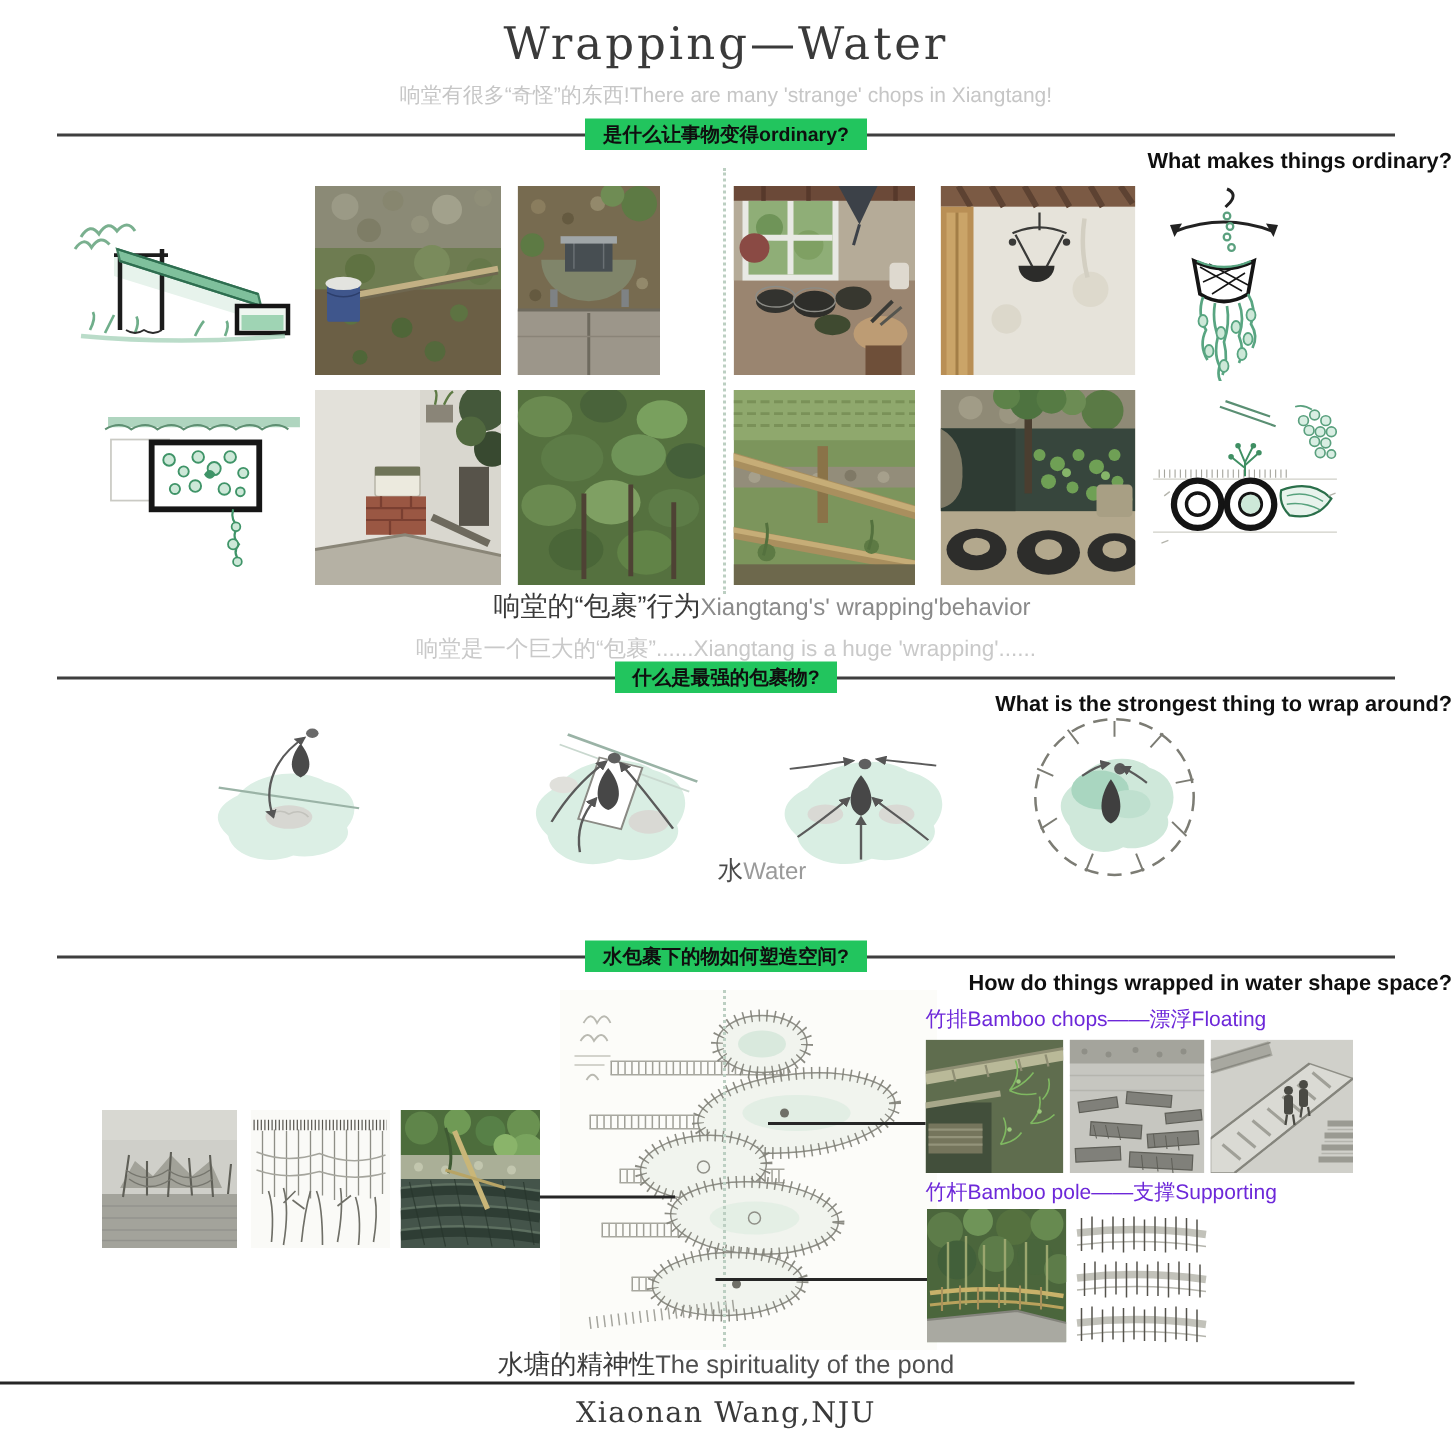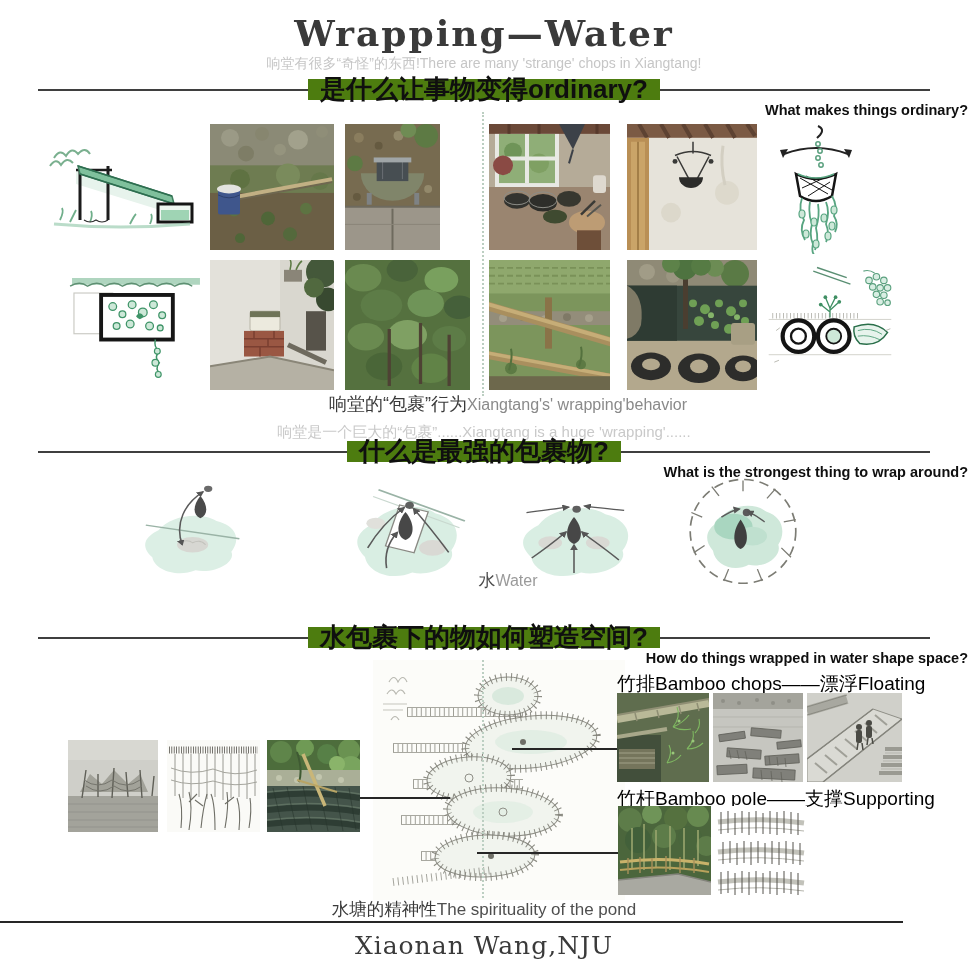"Wrapping—Water" .title { font-size: 36px -> 30px; font-weight: bold -> none }
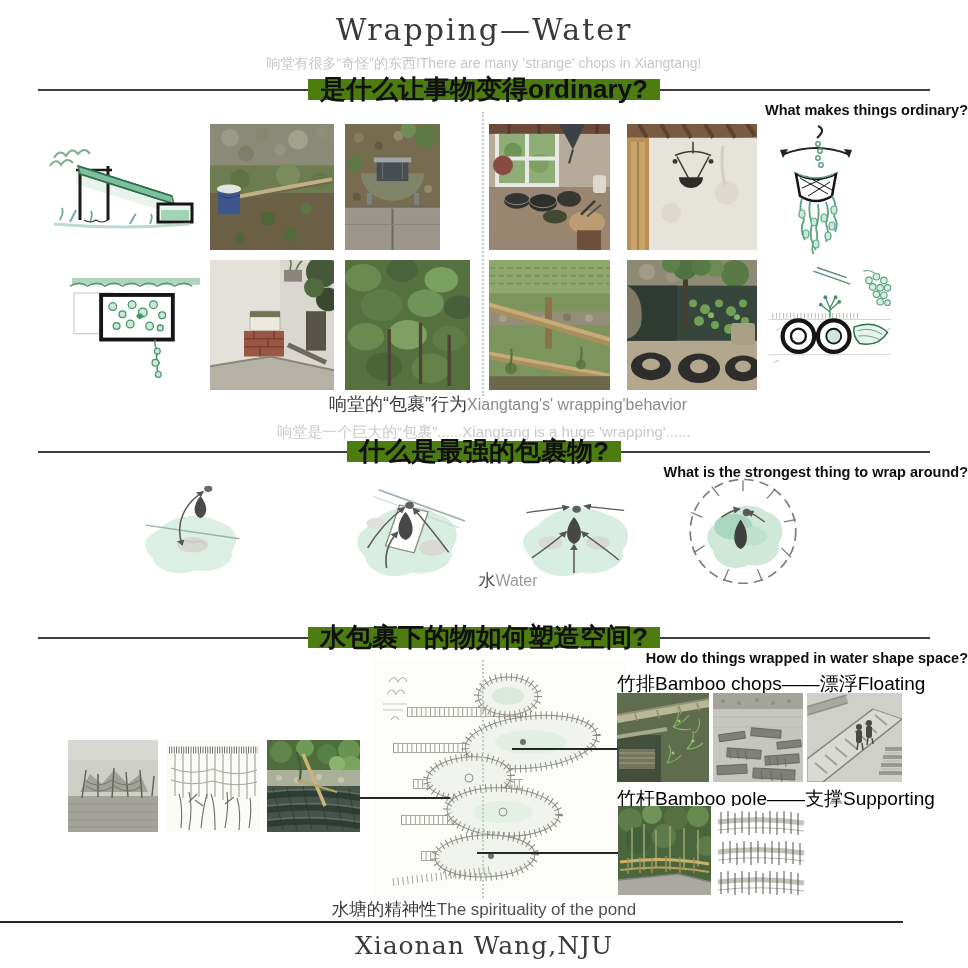"是什么让事物变得ordinary?" .sec-head .zh { background: #4d7c0f -> #22c55e; font-size: 26px -> 13px }
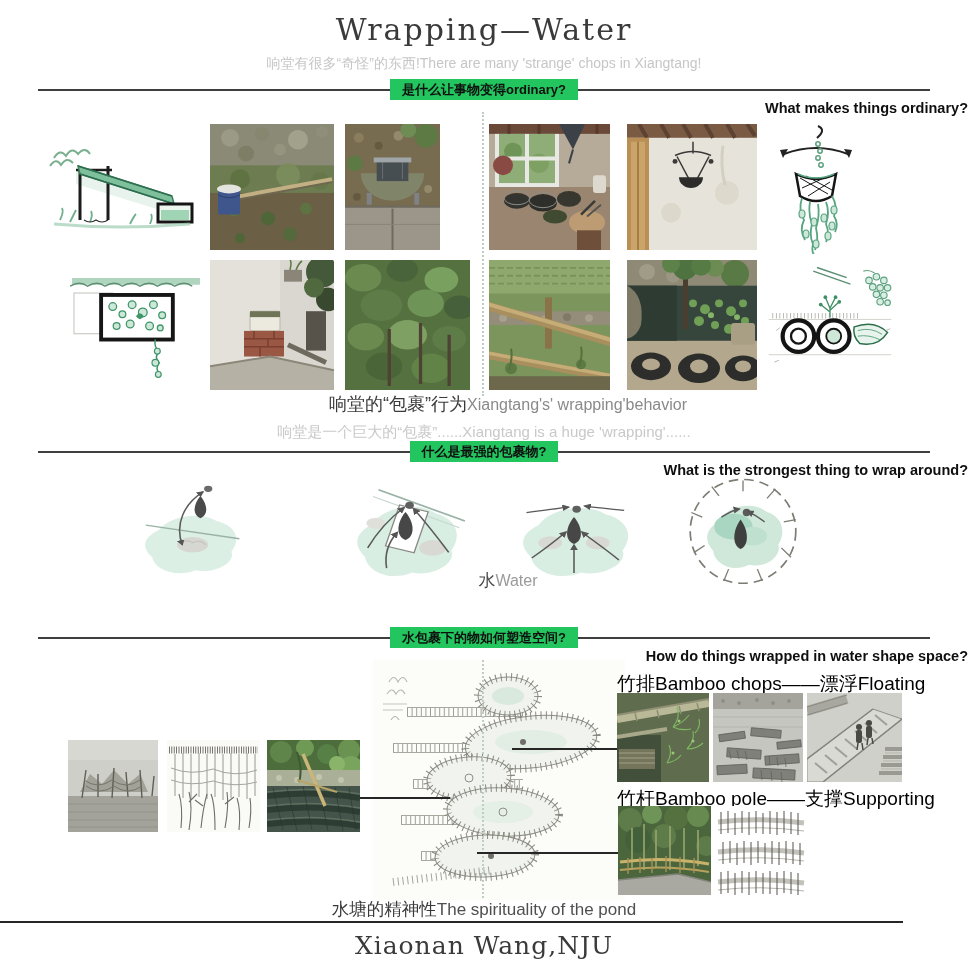"竹排Bamboo chops——漂浮Floating" .lbl { color: #000000 -> #6d28d9; font-size: 19px -> 14px }
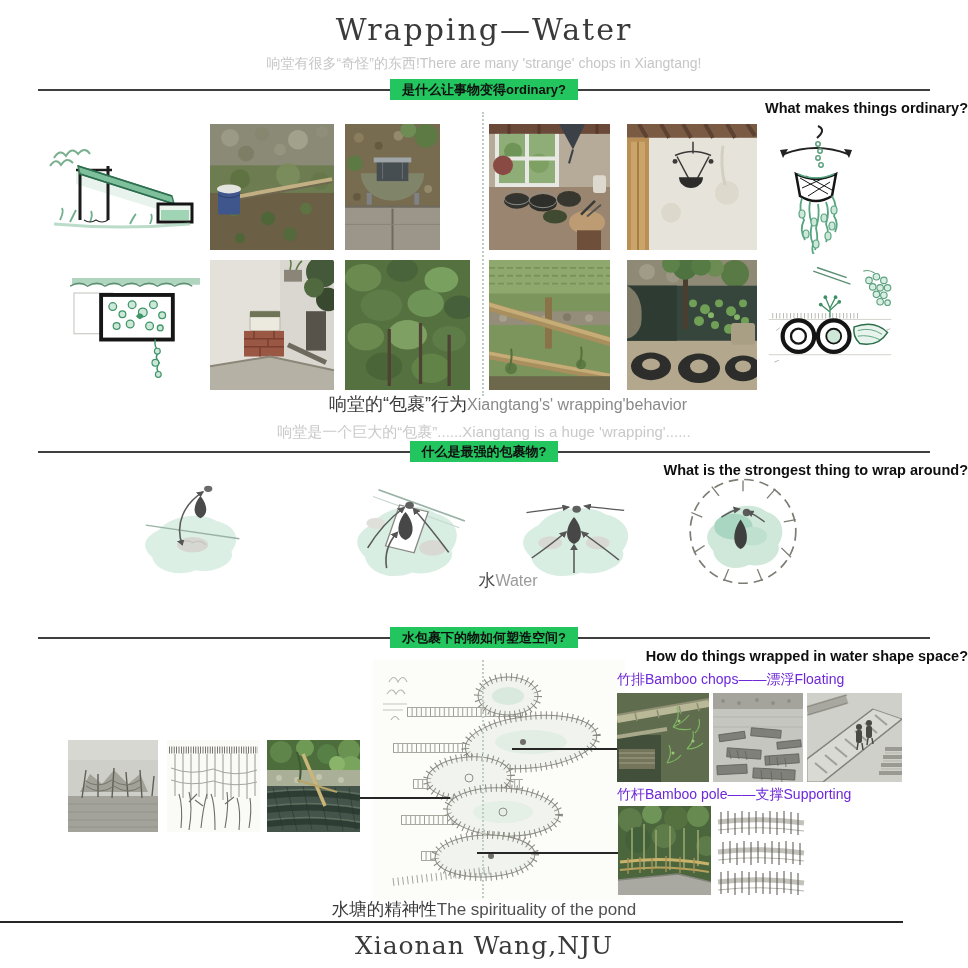"Xiaonan Wang,NJU" .footer { font-size: 25px -> 19px }
